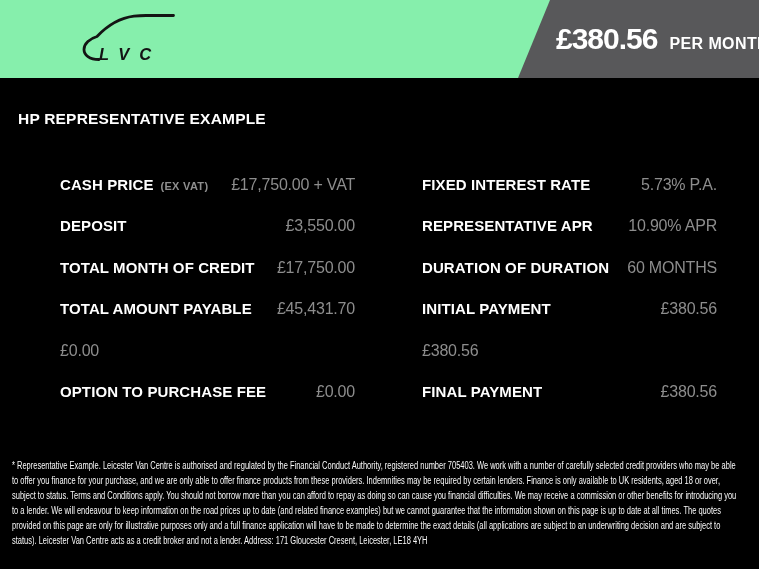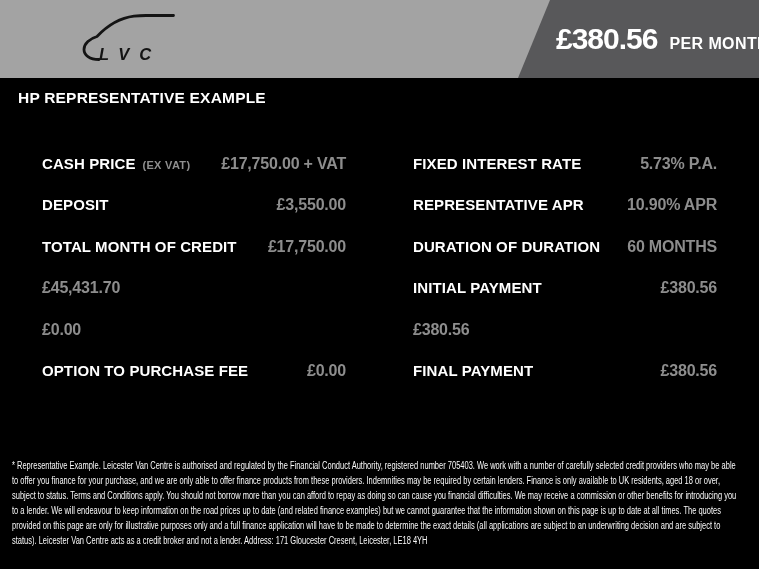"LVC" .header { background: #a3a3a3 -> #86efac }
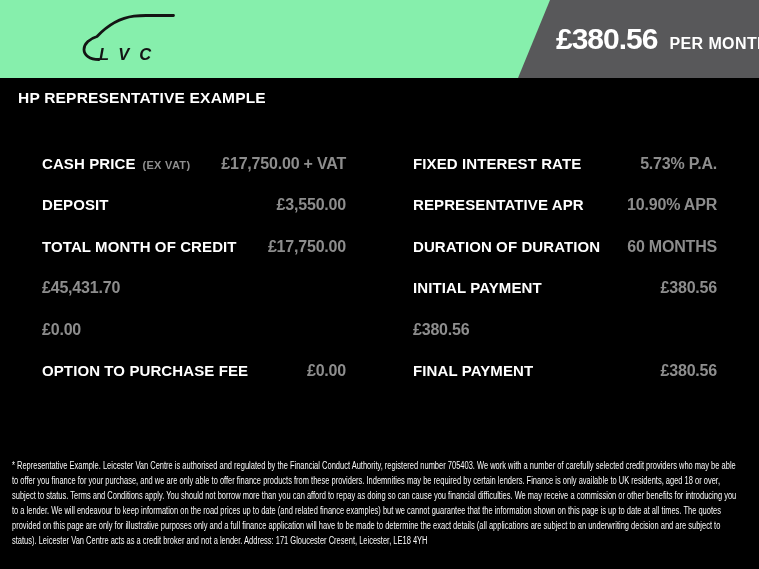"HP REPRESENTATIVE EXAMPLE" .section-title { padding: 11px 0 0 18px -> 32px 0 0 18px }
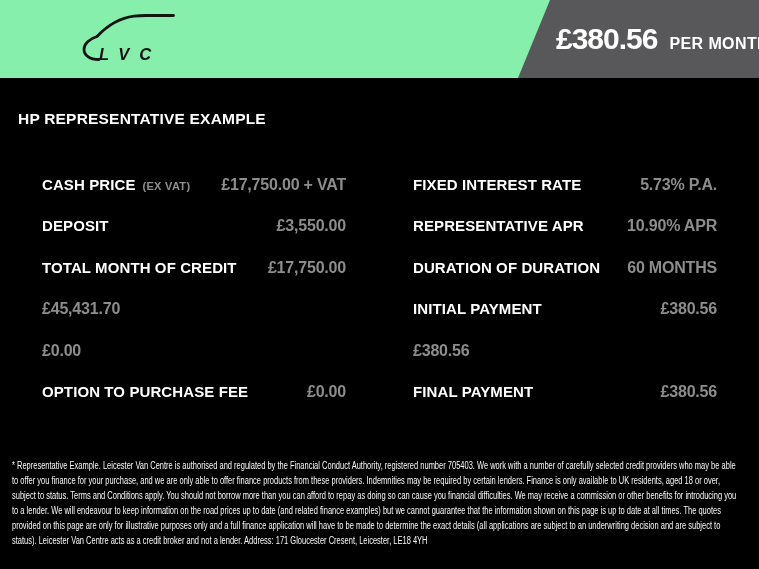"CASH PRICE (EX VAT)" .finance { margin: 48px 42px 0 42px -> 48px 42px 0 60px }
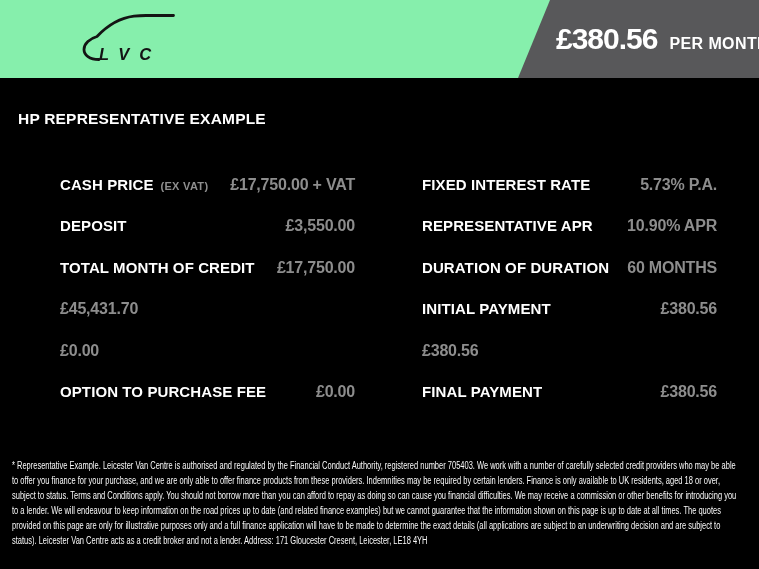"£17,750.00 + VAT" .row-value { font-weight: bold -> normal }
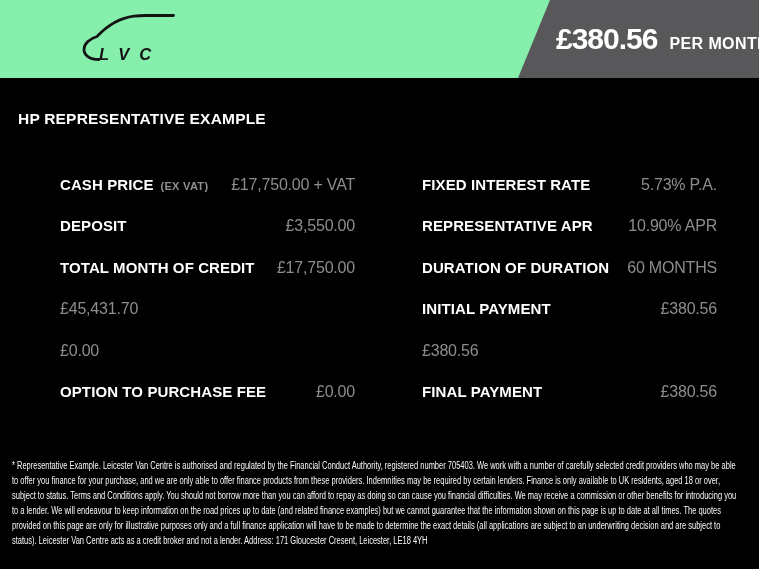"TOTAL AMOUNT PAYABLE" span.row-label { html: none -> <span>TOTAL AMOUNT PAYABLE</span> }
